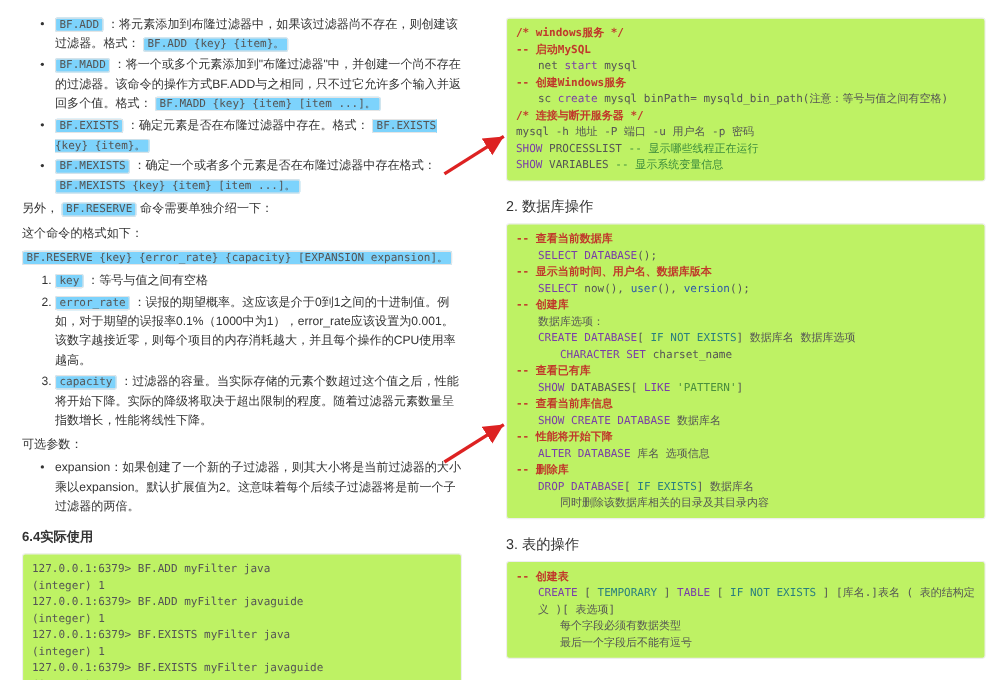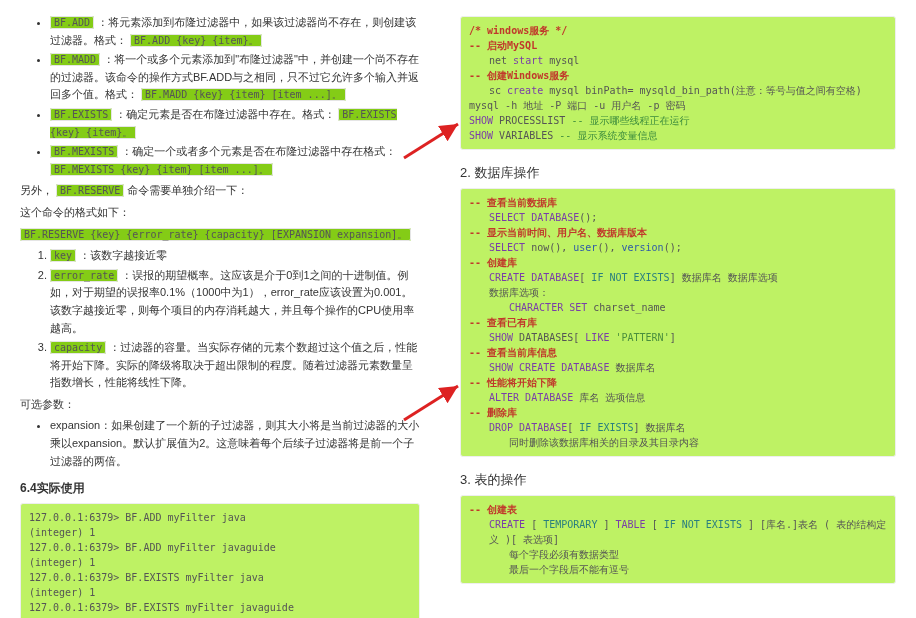"BF.ADD" .inline-code { background: #84cc16 -> #7dd3fc }
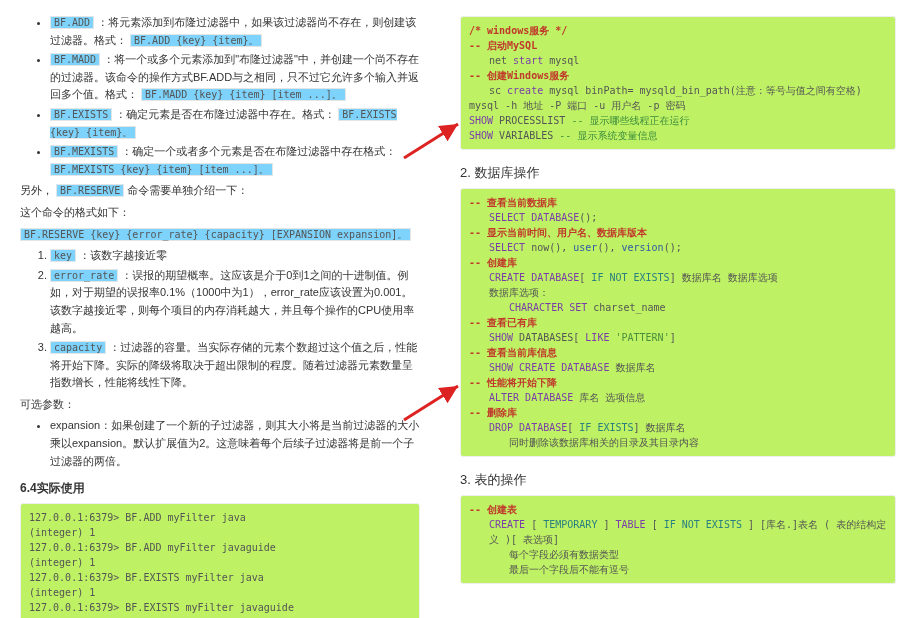"/* 连接与断开服务器 */" div { html: none -> <div><span>/* 连接与断开服务器 */</span></div> }
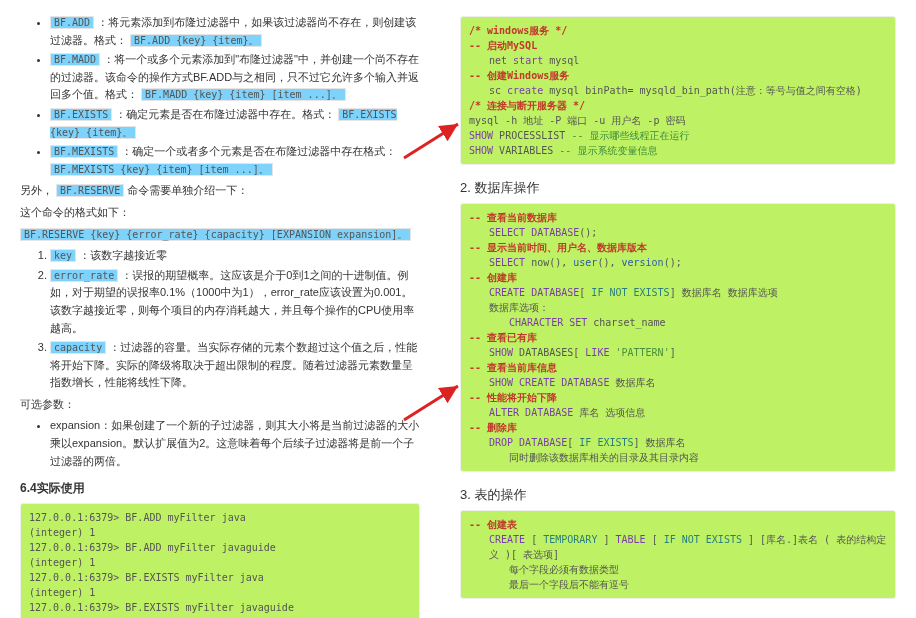"：该数字越接近零" span { text: 该数字越接近零 -> 等号与值之间有空格 }
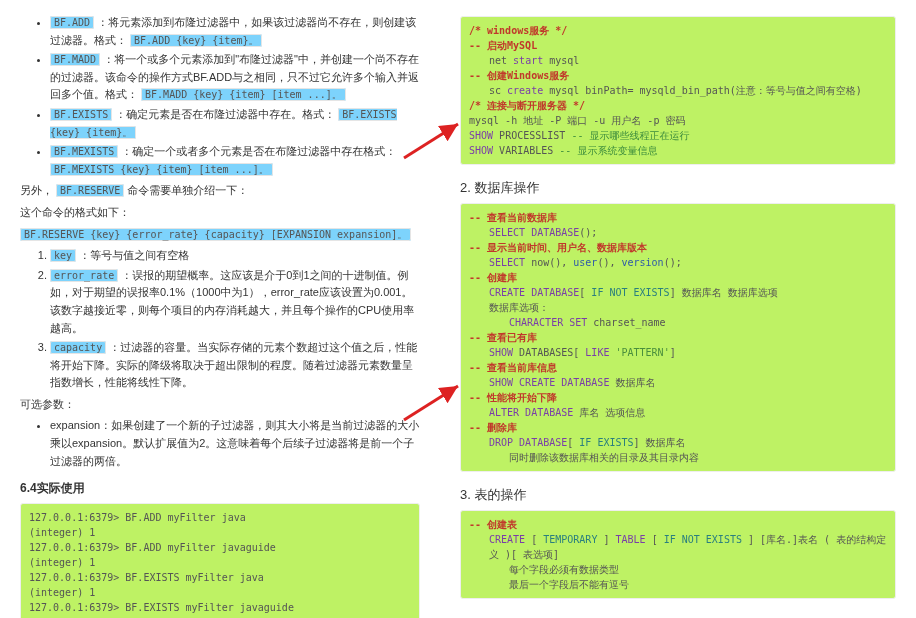"CREATE DATABASE[ IF NOT EXISTS]" div.indent1 { order: before "数据库选项：" -> after "数据库选项：" }
